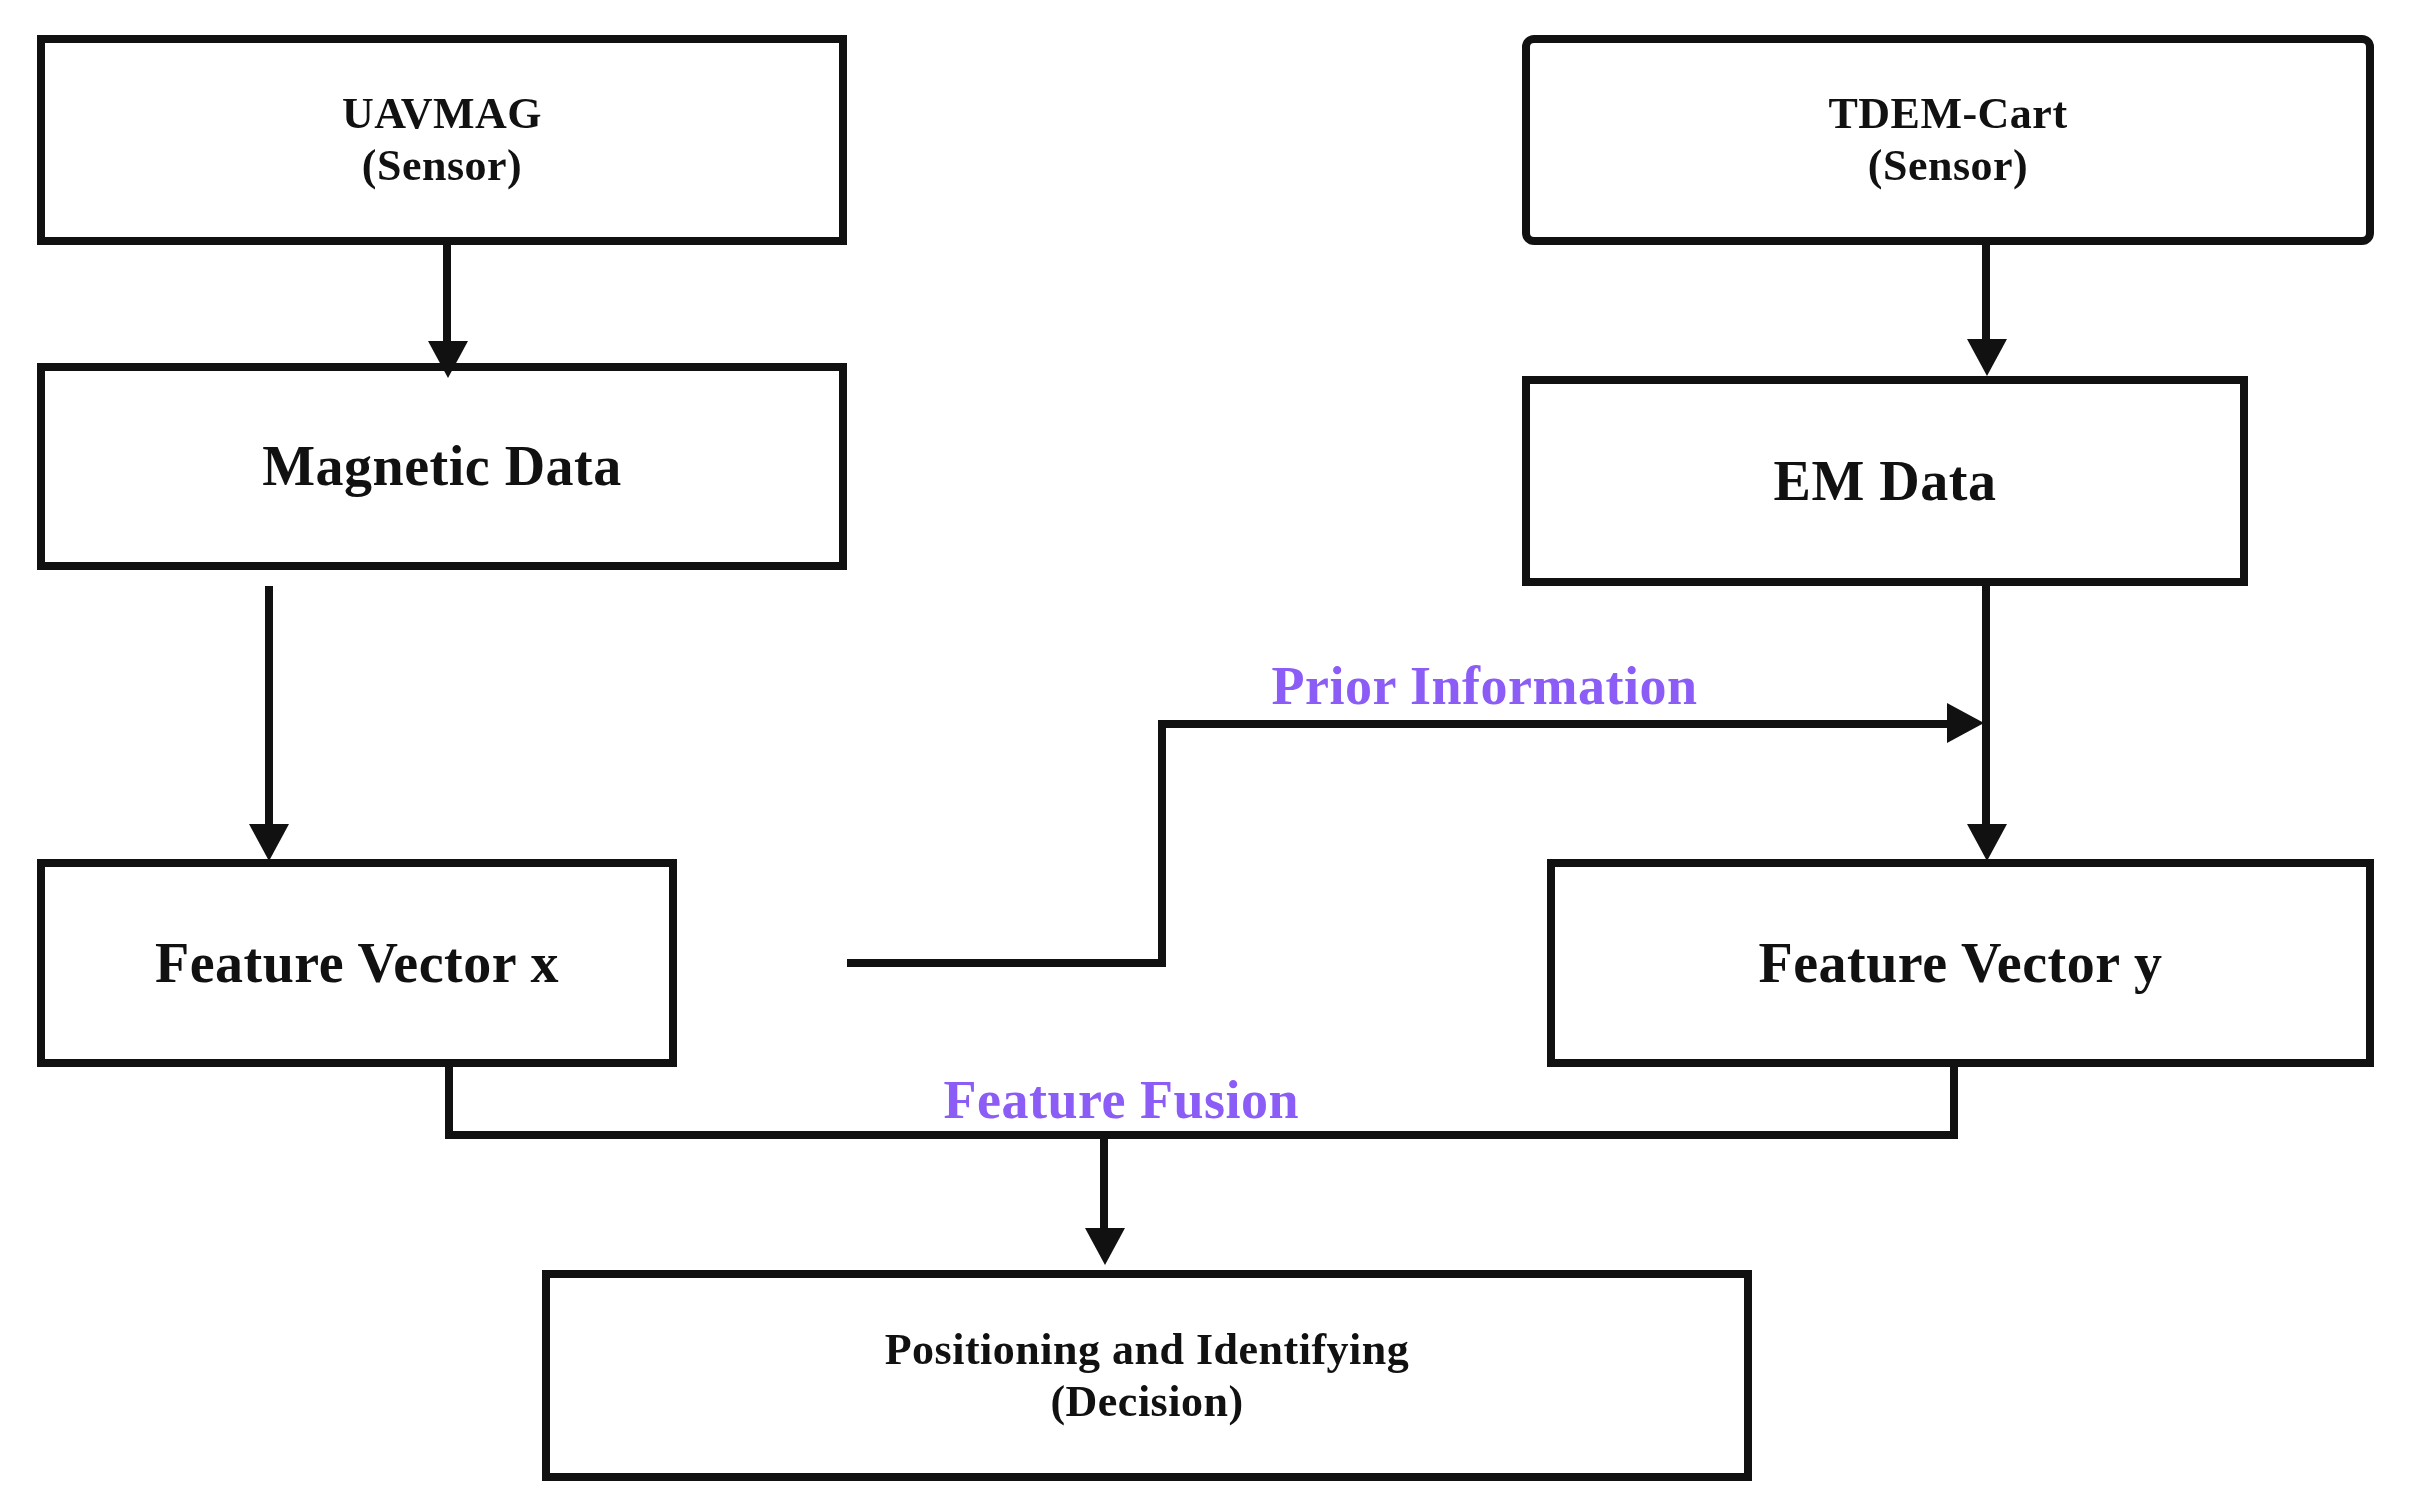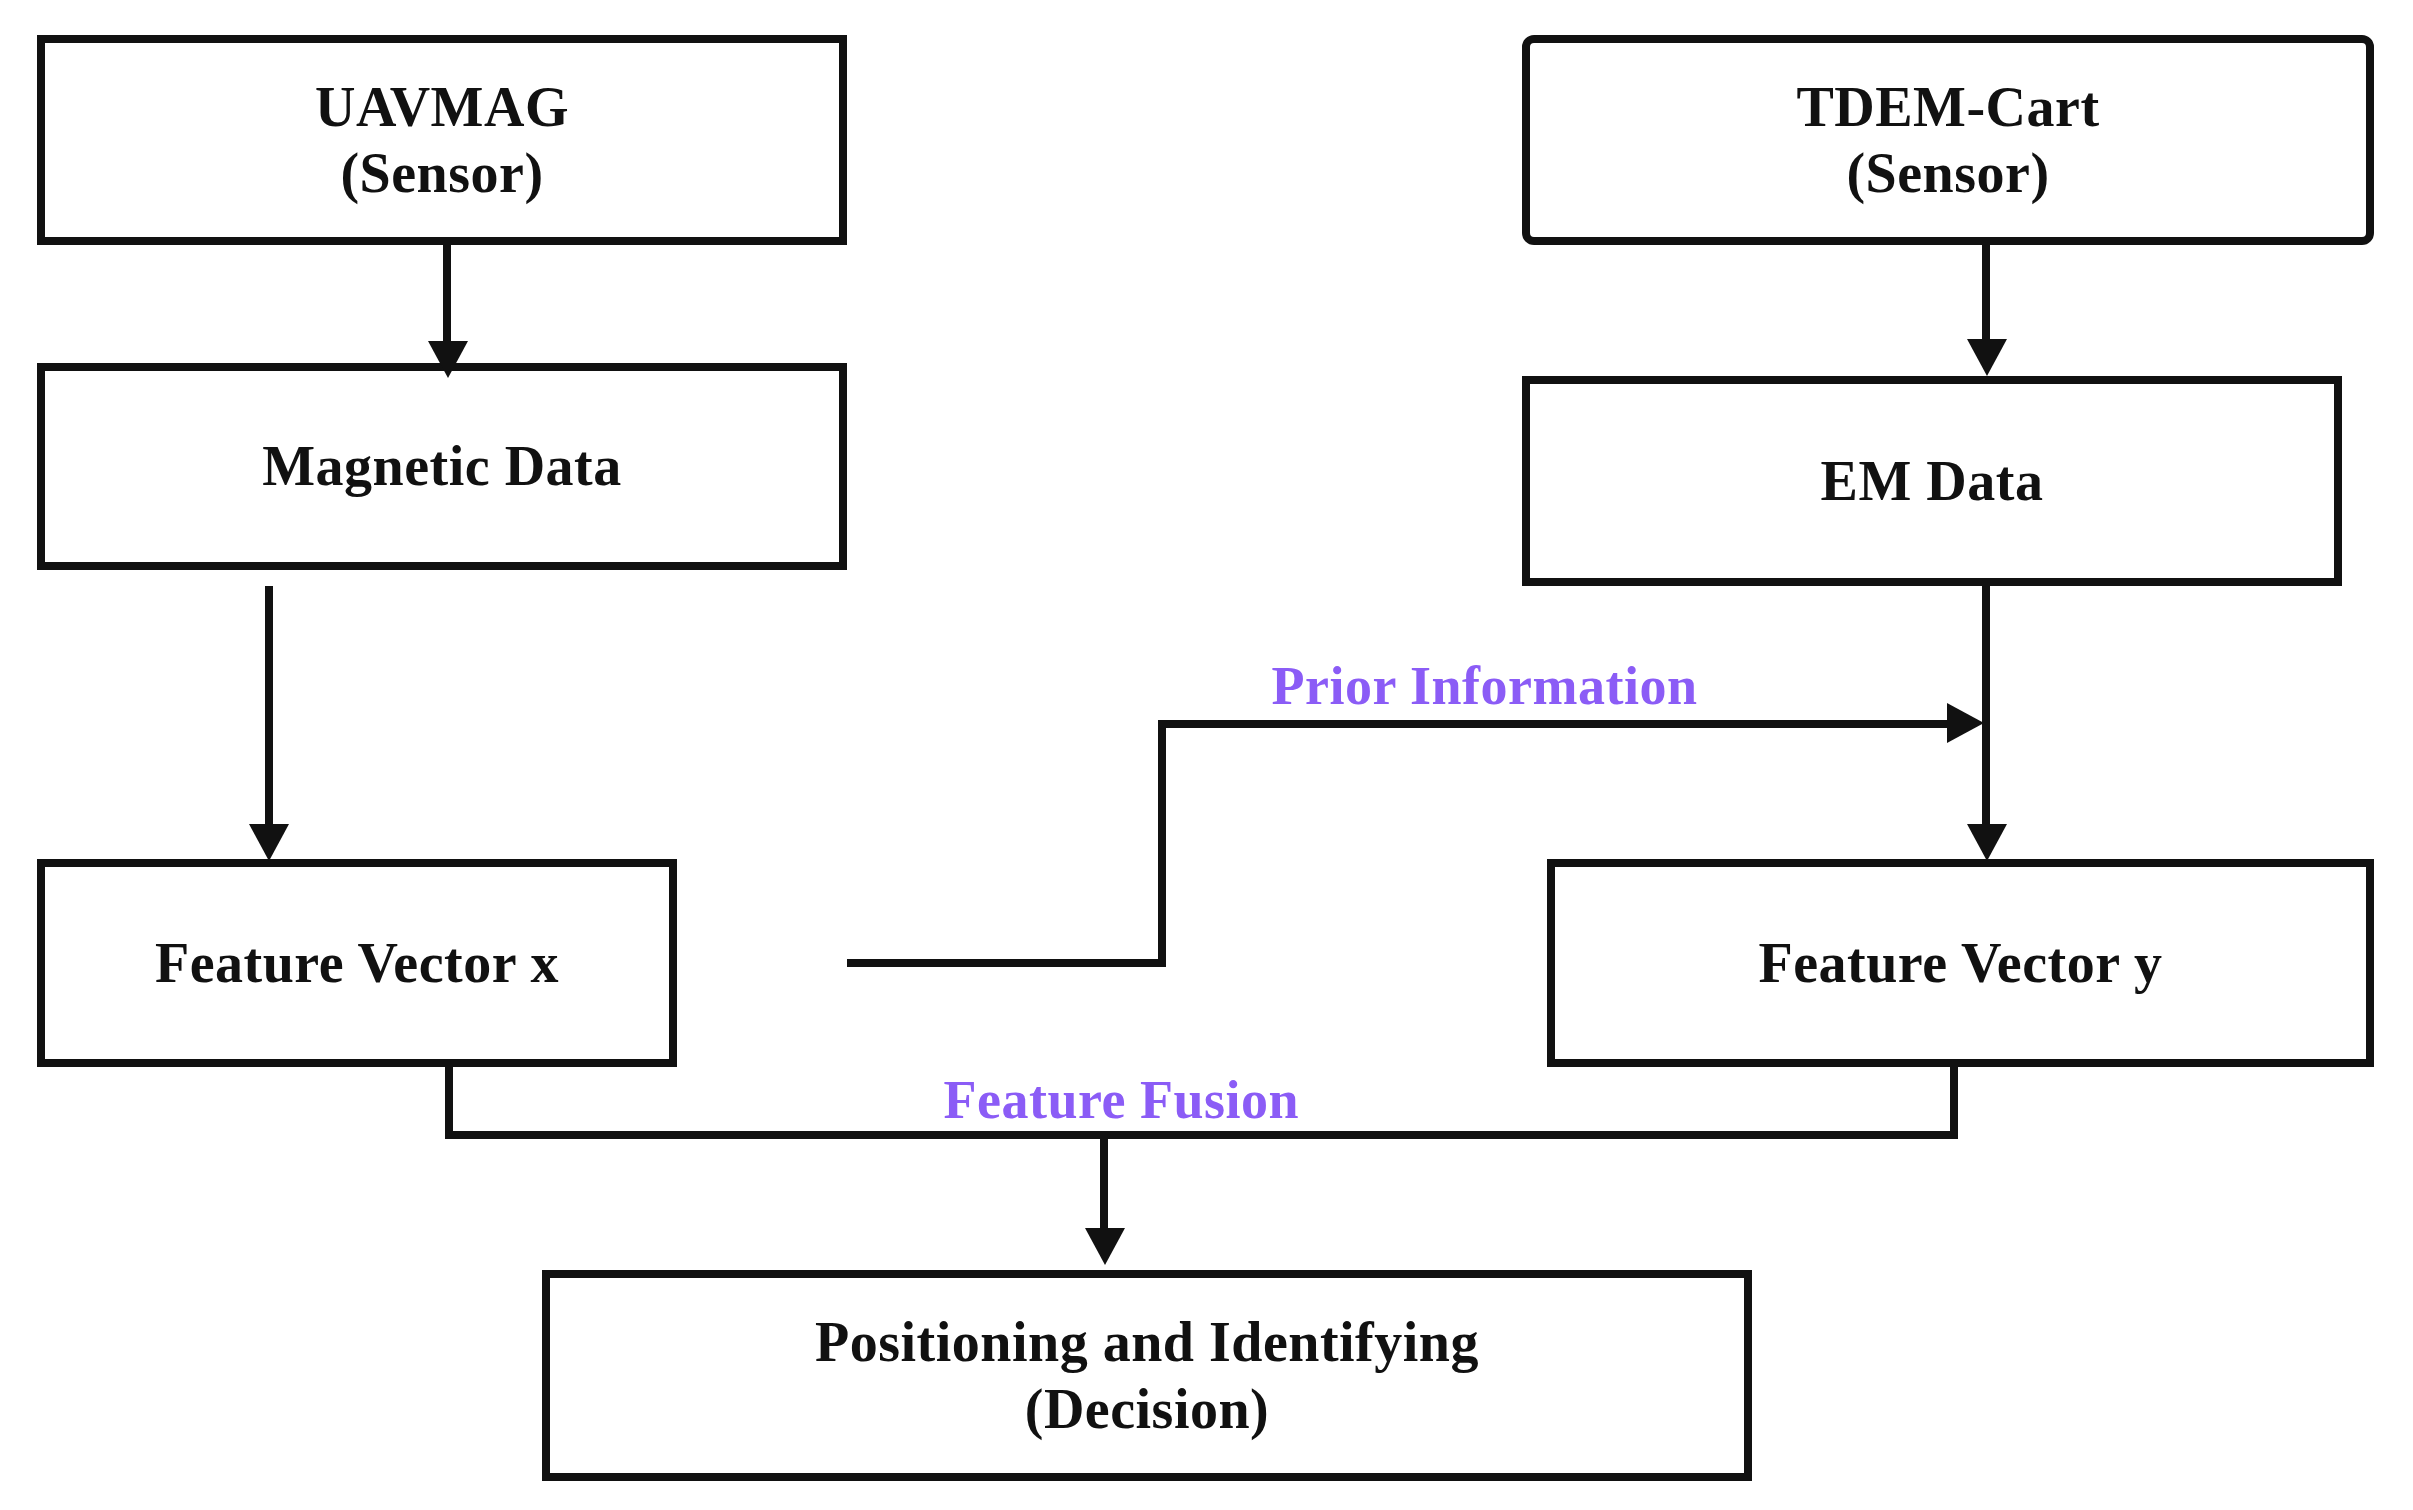"UAVMAG" .node.two-line { font-size: 56px -> 44px }
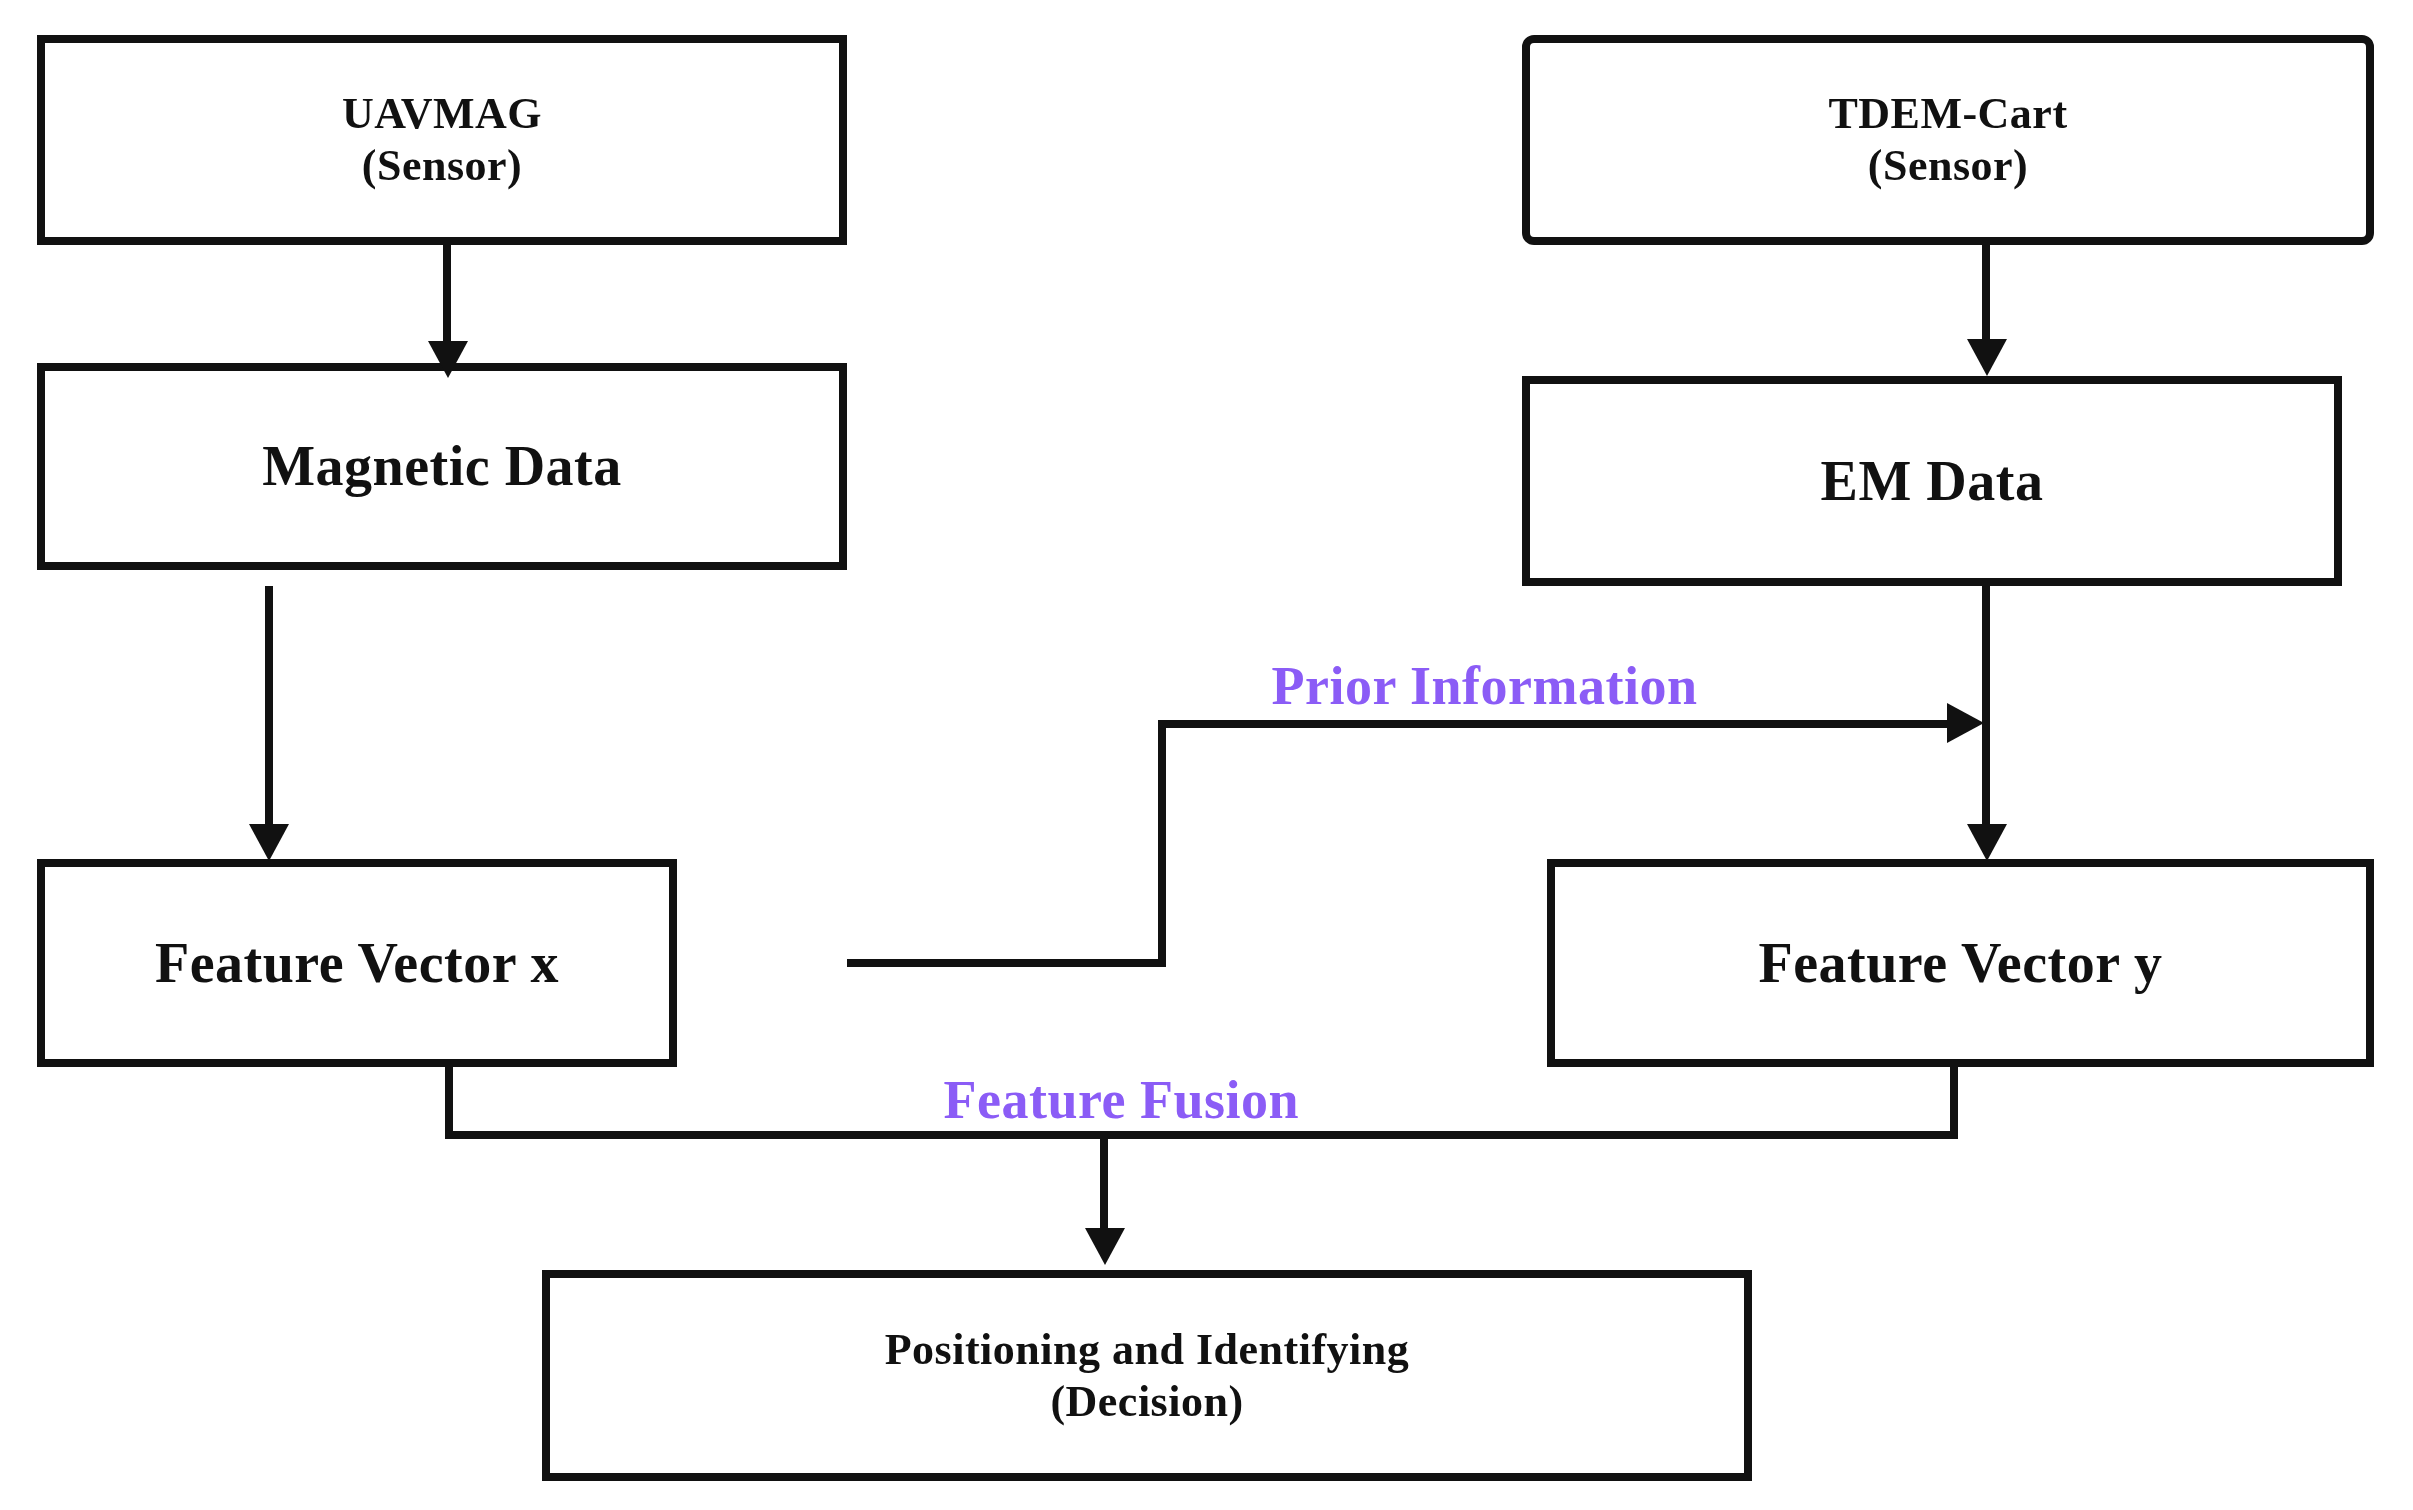"EM Data" div.node { width: 820px -> 726px }
